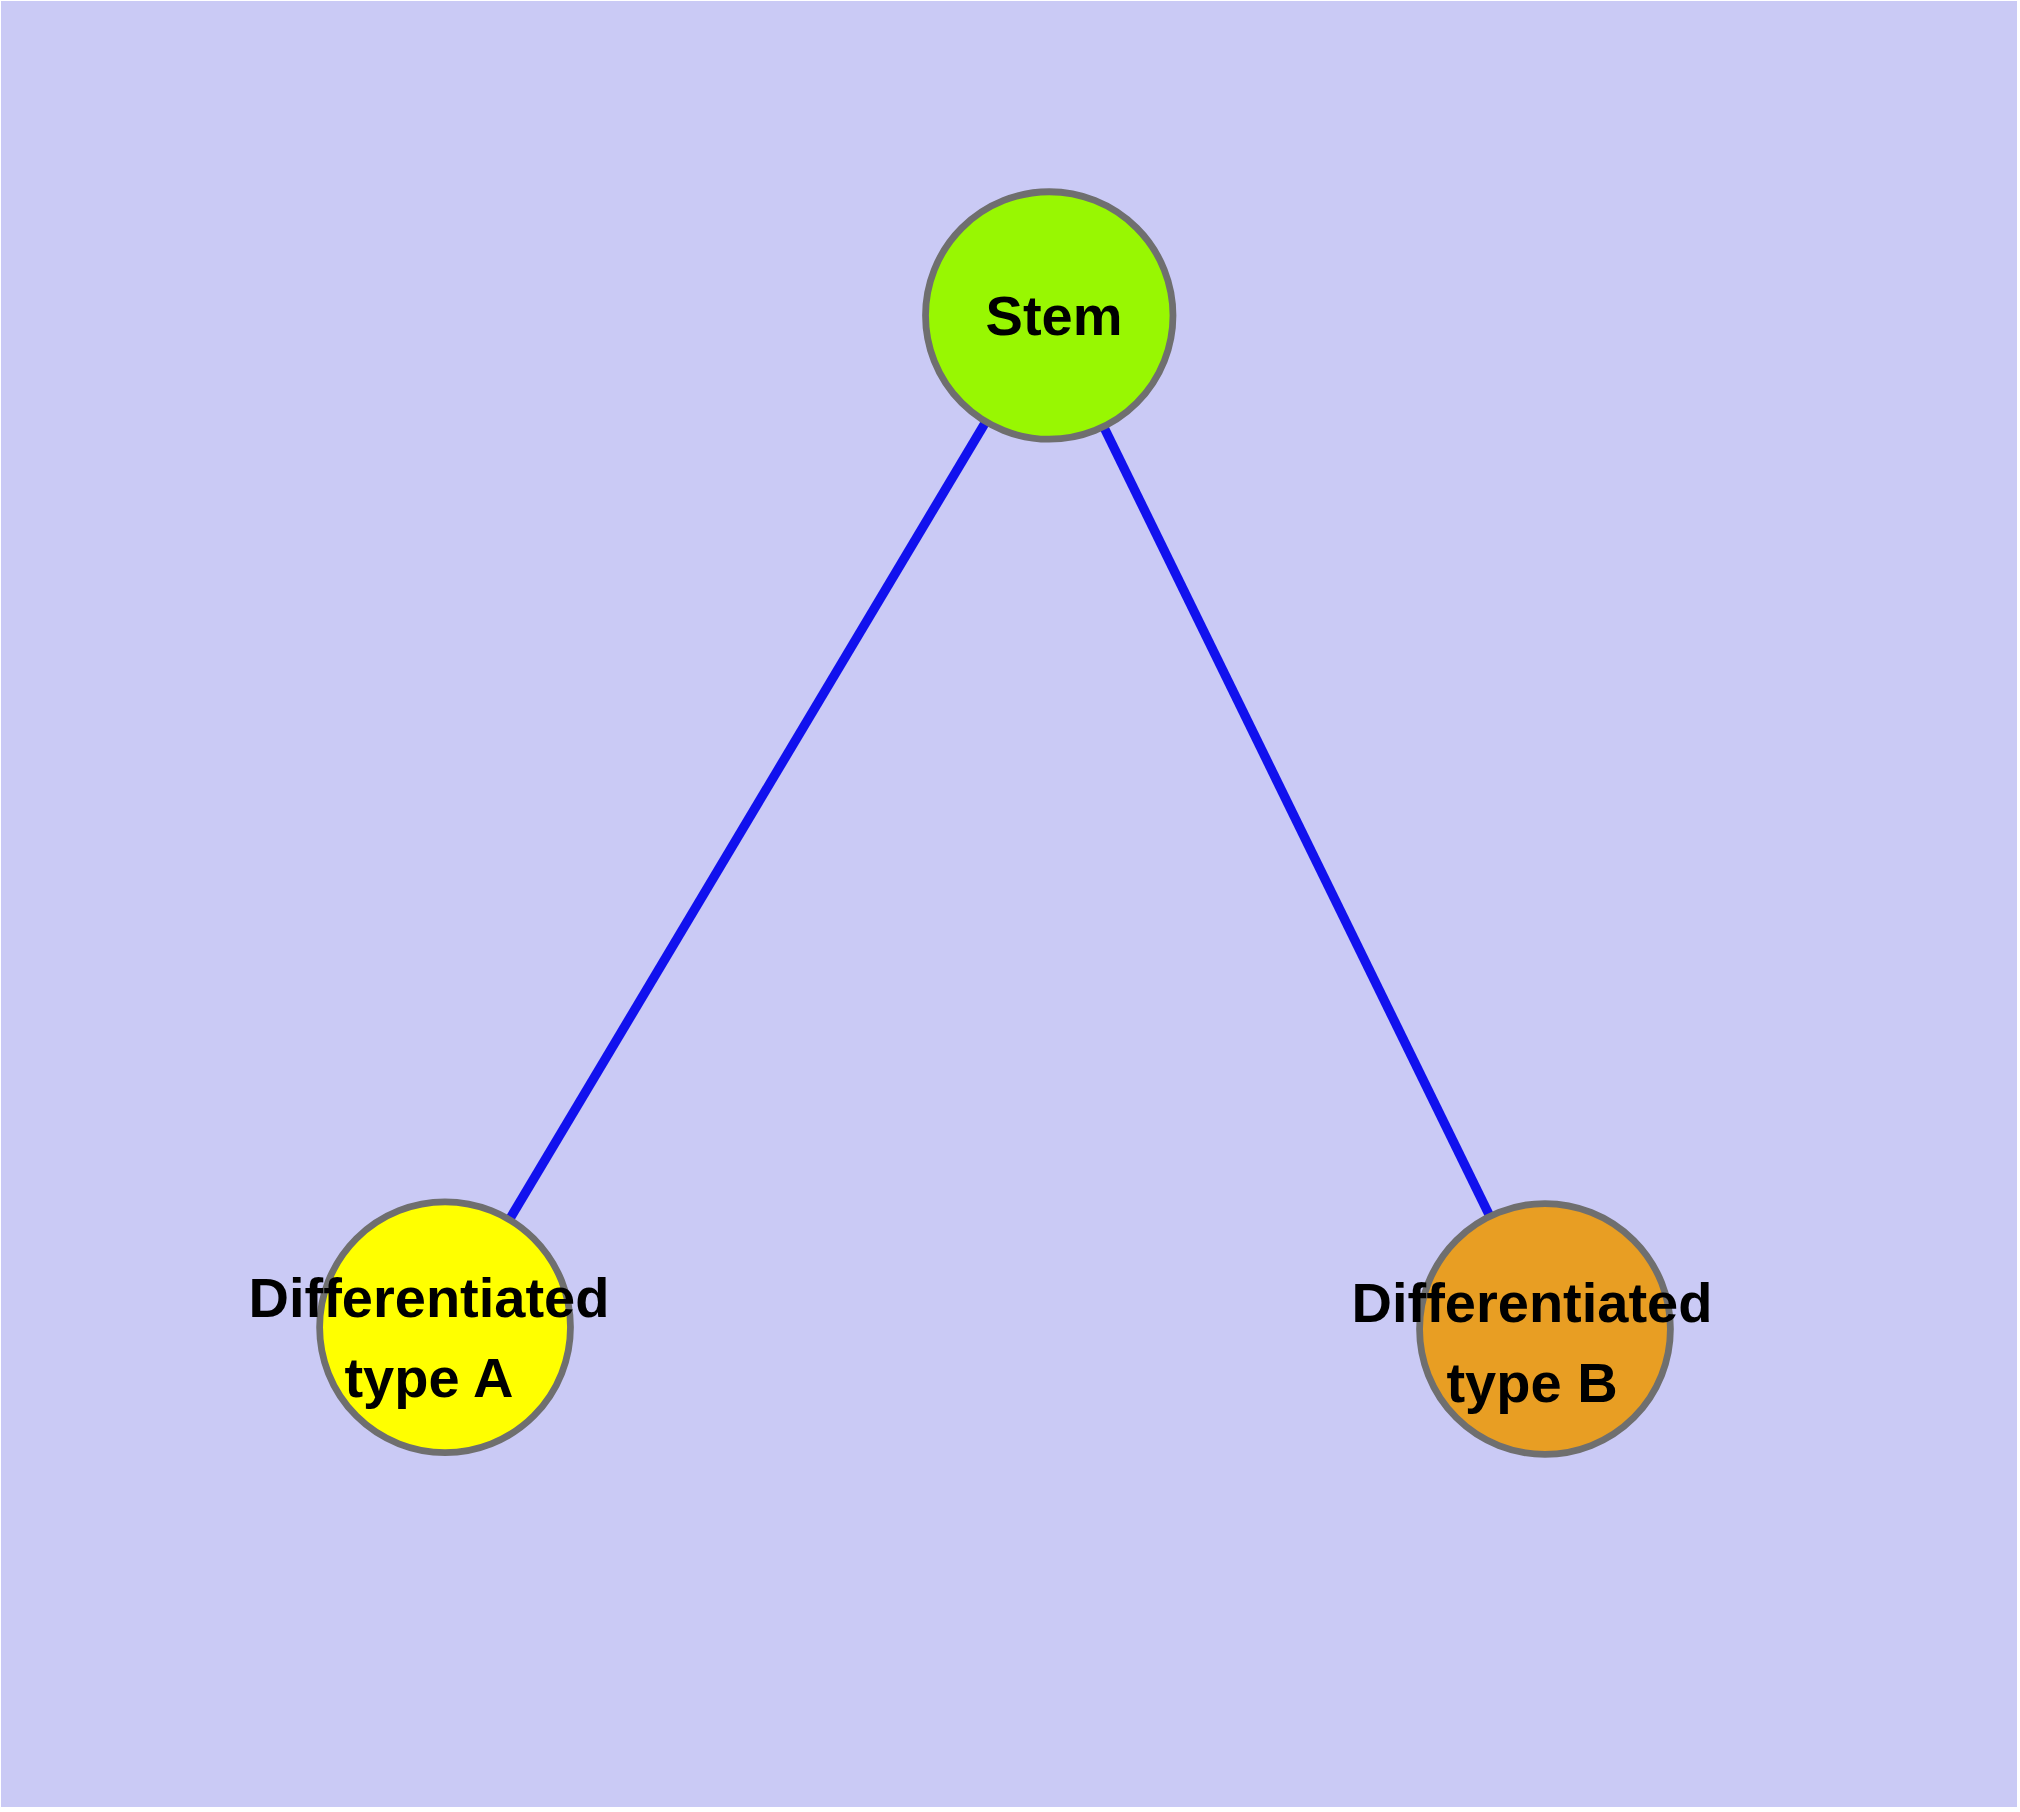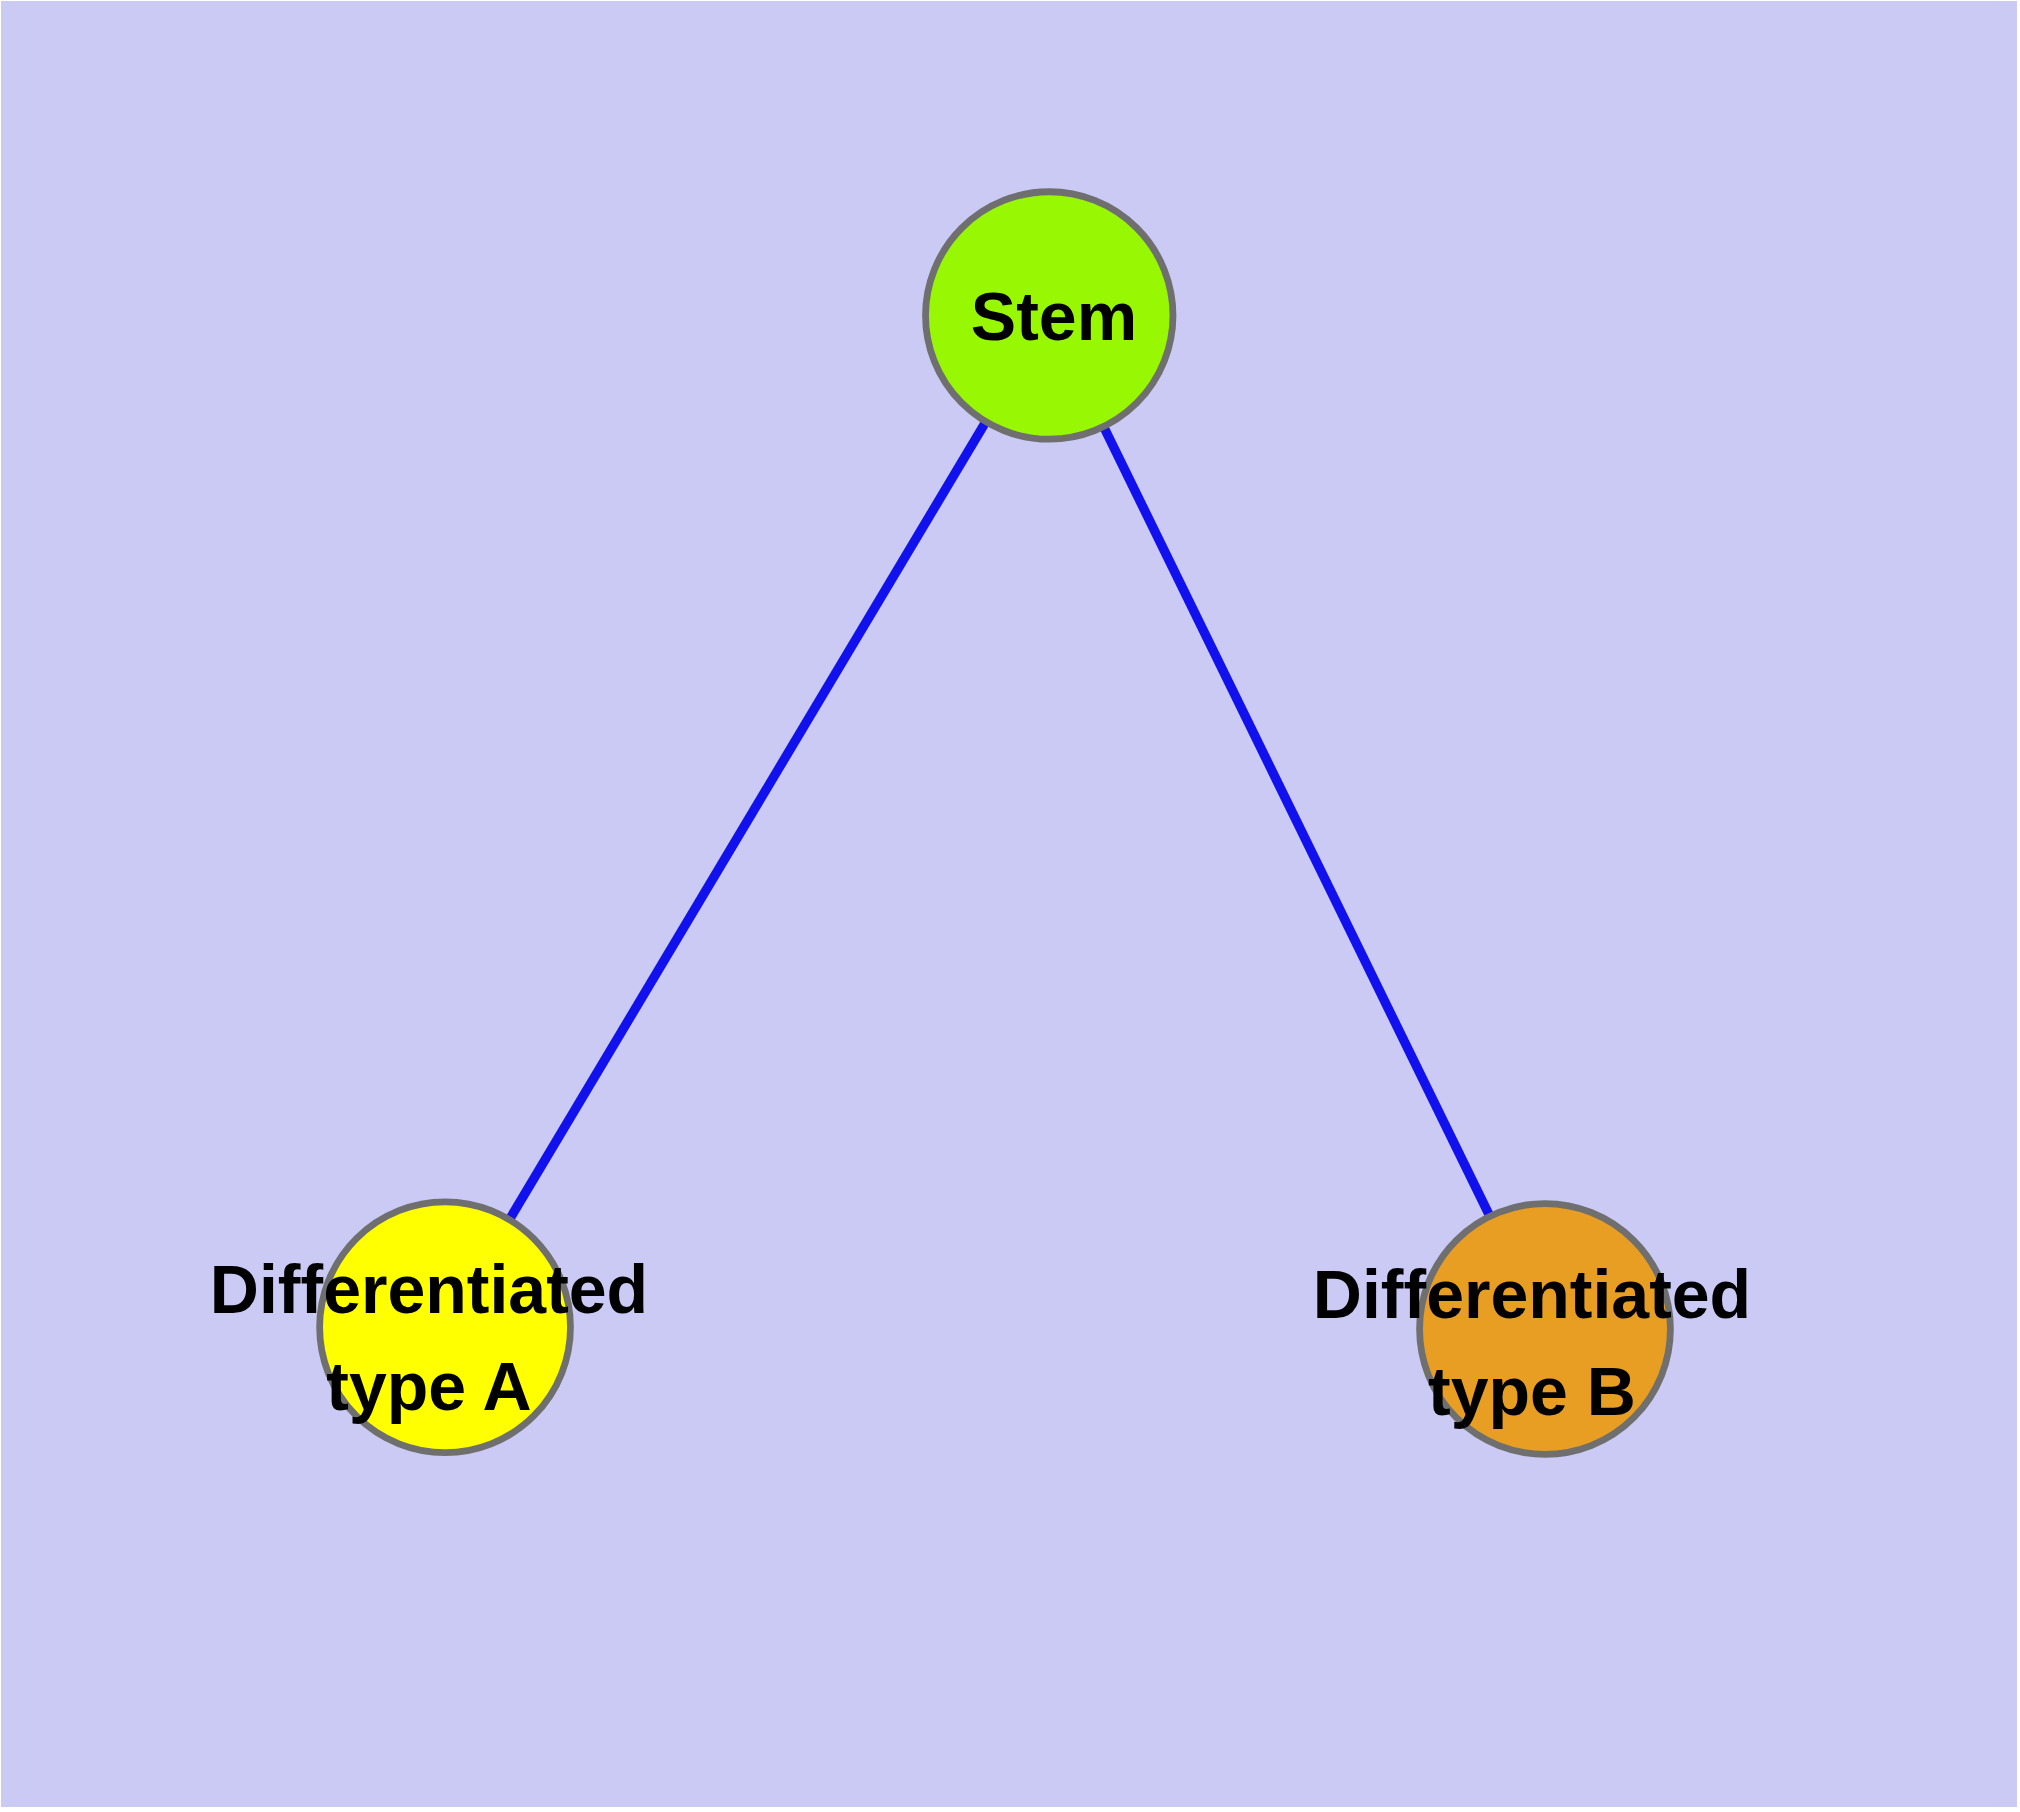"Stem" .node-label { font-size: 68px -> 56px }
